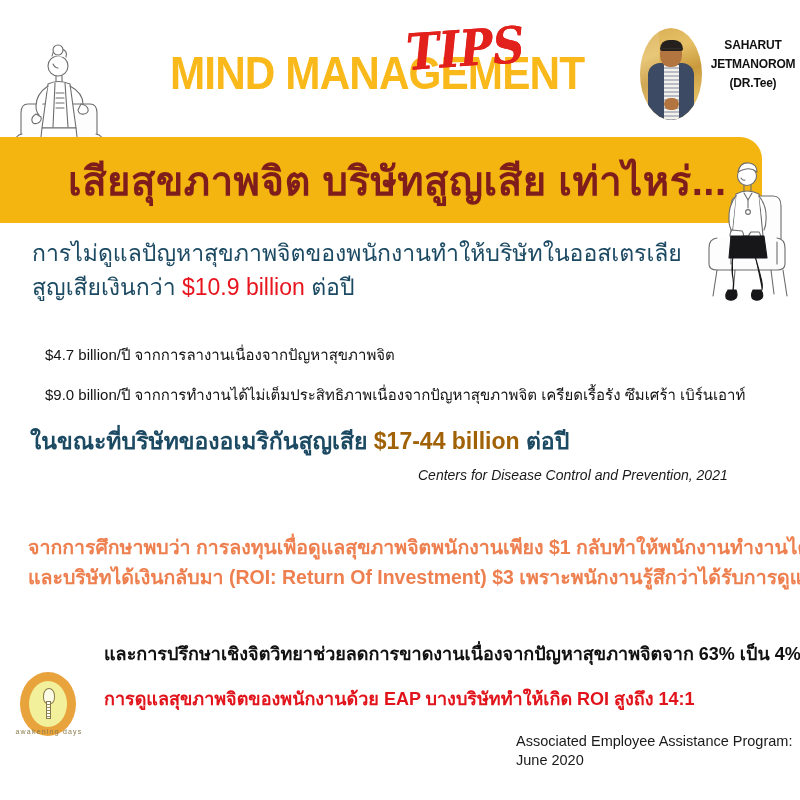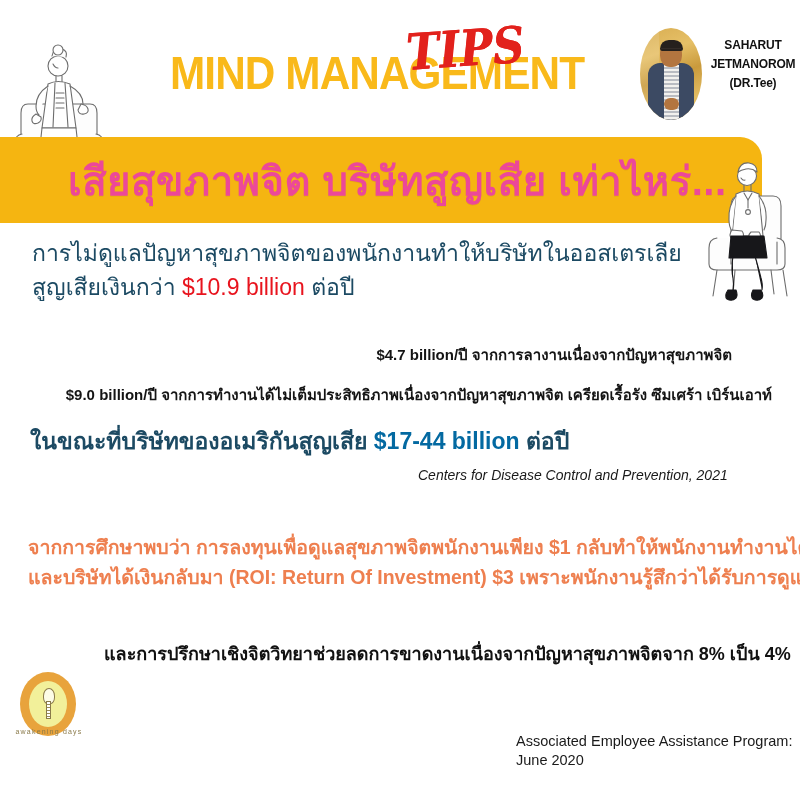"เสียสุขภาพจิต บริษัทสูญเสีย เท่าไหร่..." .title-text { color: #ec4899 -> #7f1d1d }
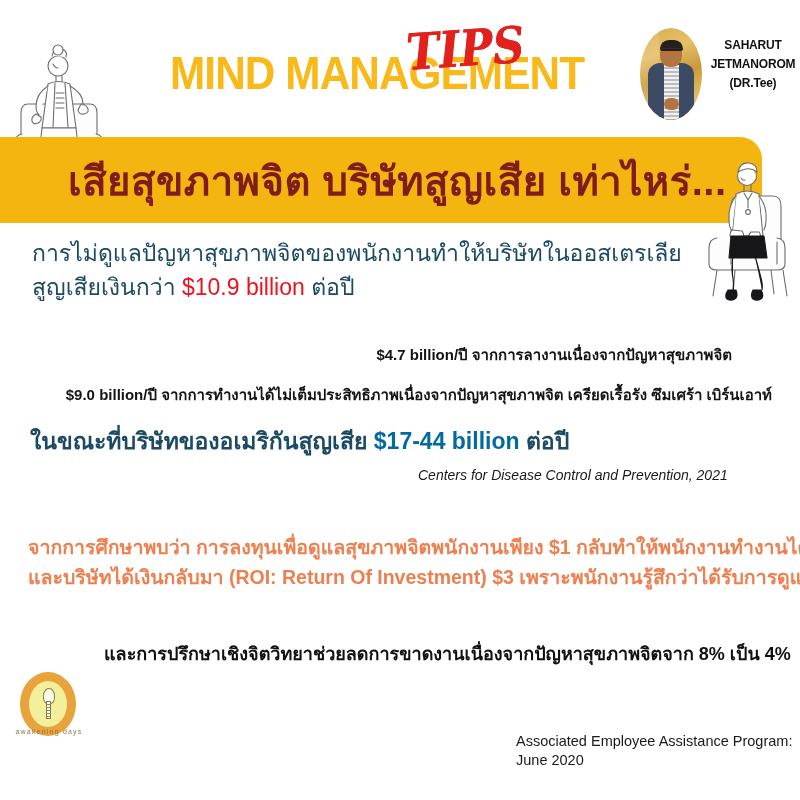"$4.7 billion/ปี" .bullet { font-weight: bold -> normal; left: 32px -> 45px; text-align: right -> none }
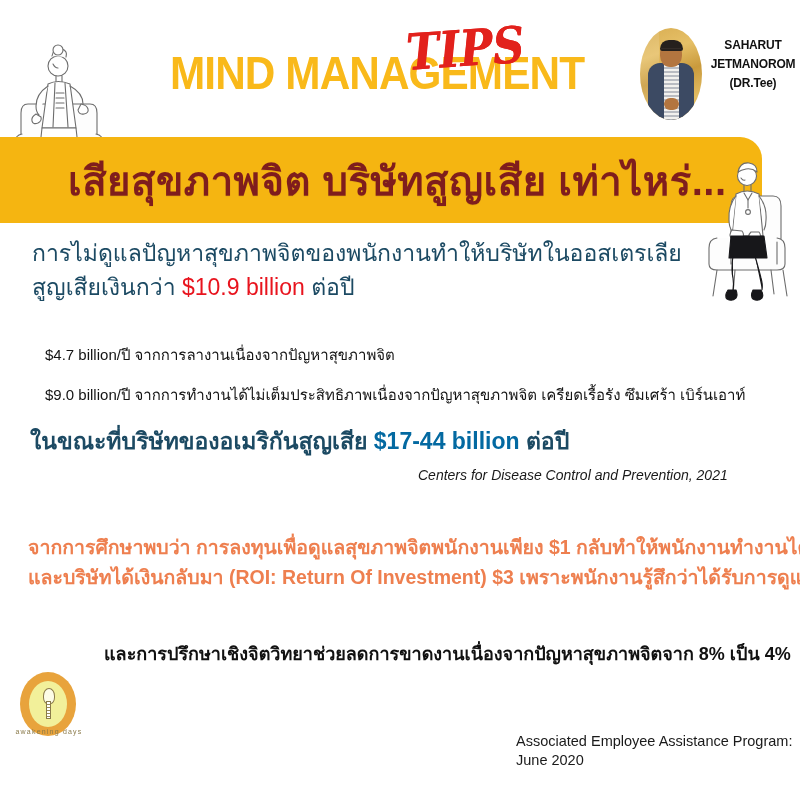"$17-44 billion" .lead2 .hl { color: #0369a1 -> #a16207 }
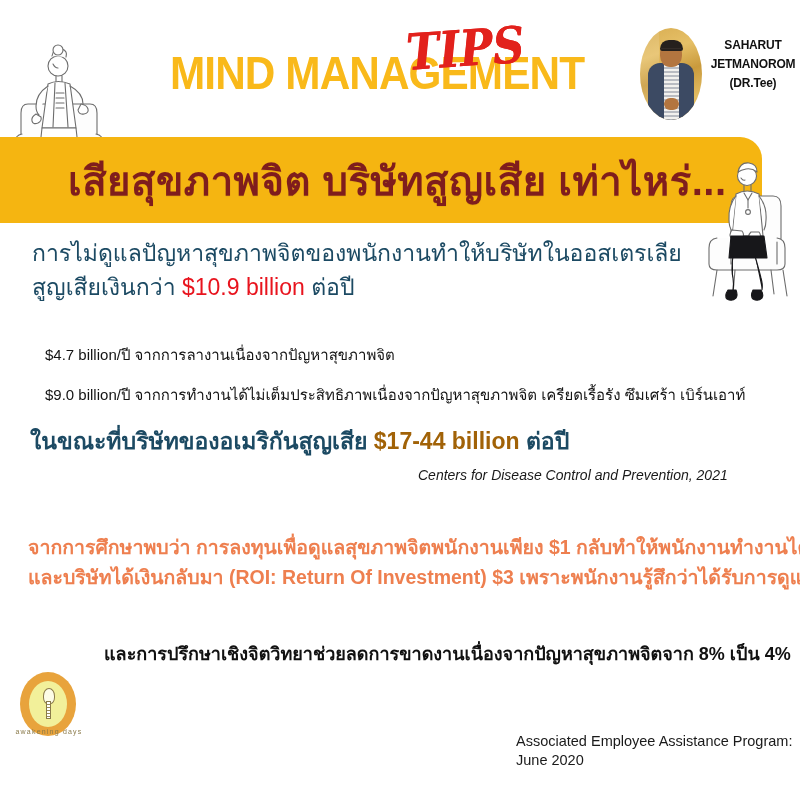"และการปรึกษาเชิงจิตวิทยาช่วยลดการขาดงานเ" div.line-black { text: 8% -> 63% }
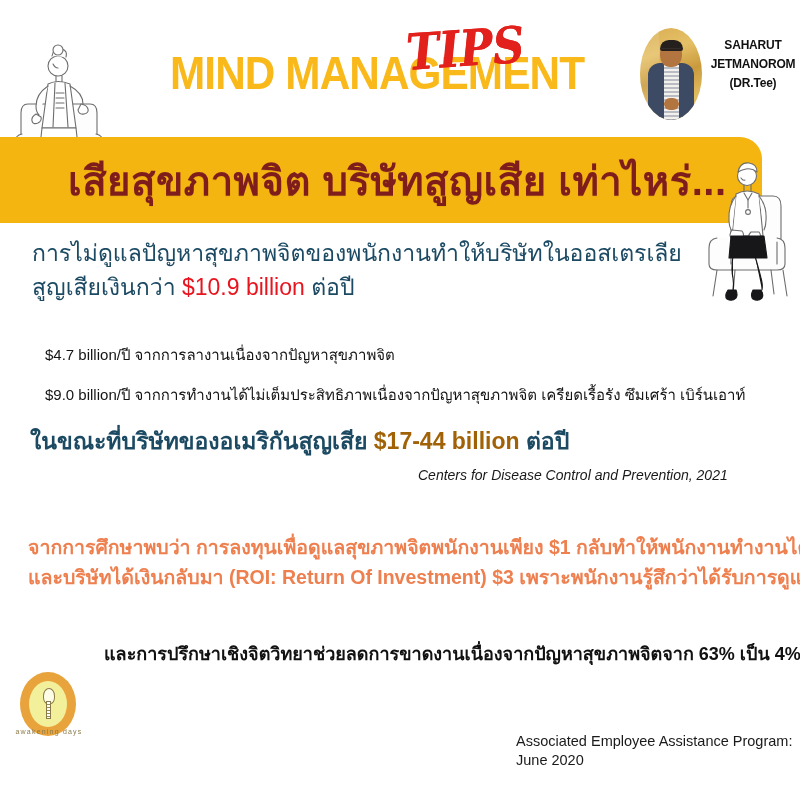"การดูแลสุขภาพจิตของพนักงานด้วย EAP" div.line-red { html: none -> <div>การดูแลสุขภาพจิตของพนักงานด้วย EAP บางบริษัททำให้เกิด ROI สูงถึง 14:1</div> }
